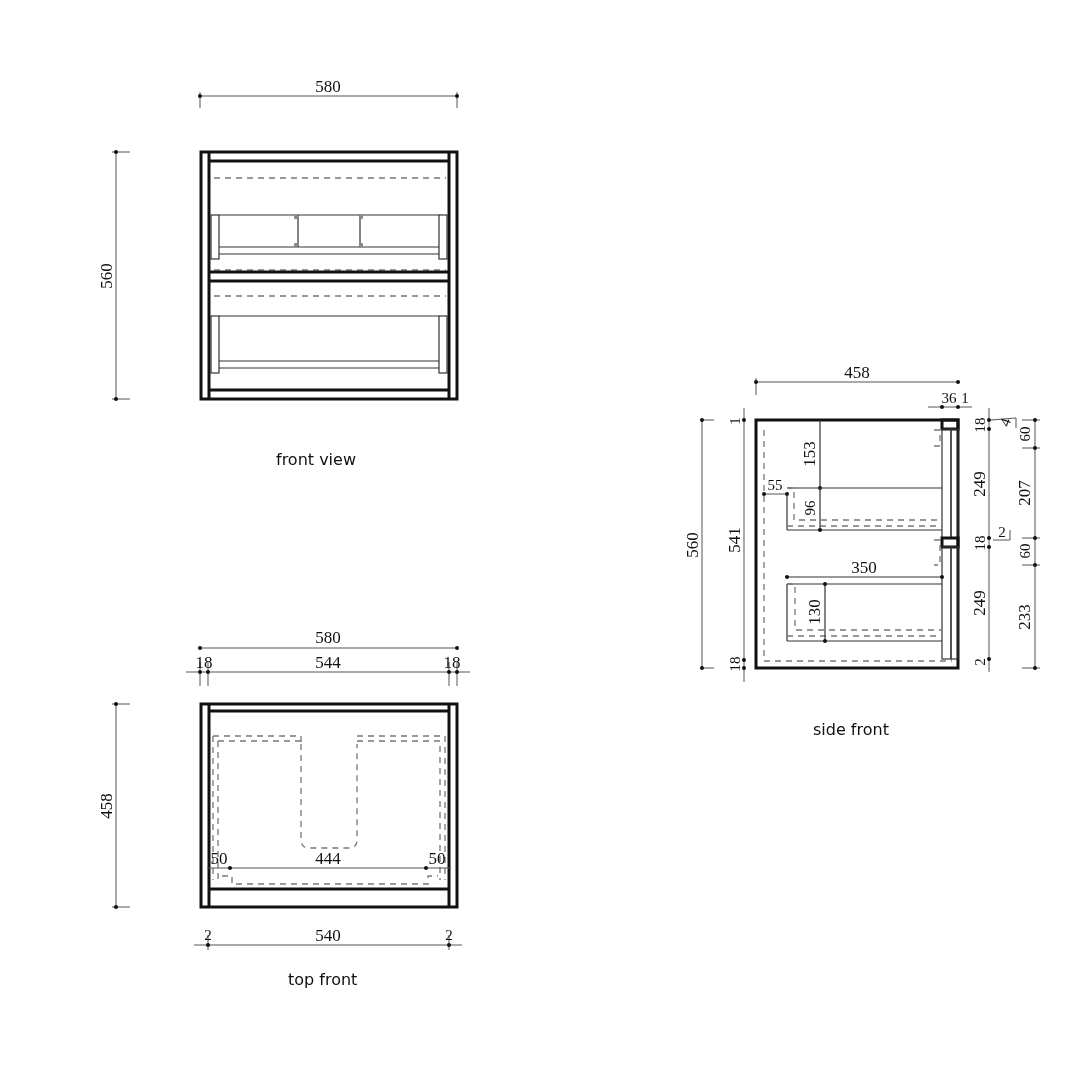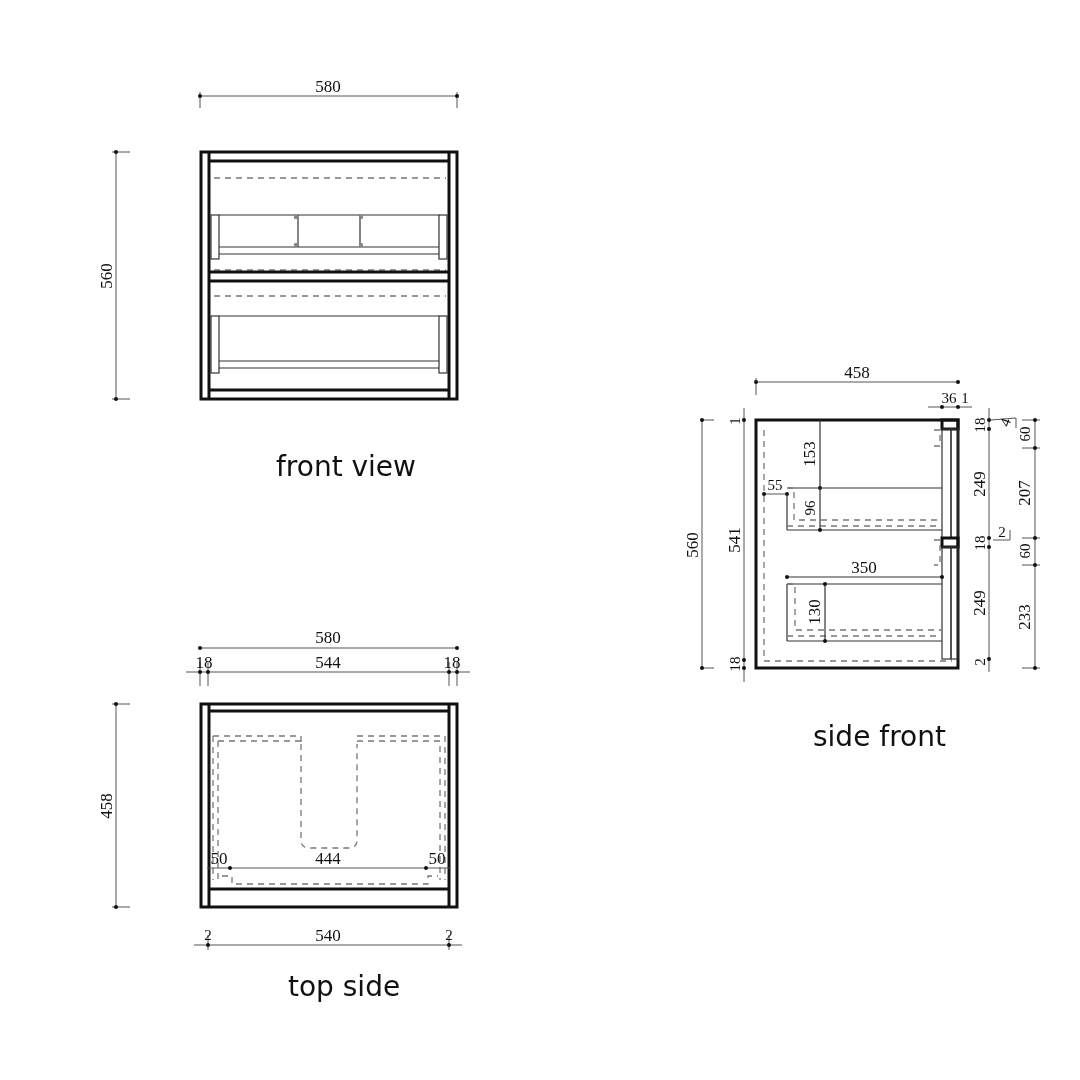"front view" .caption { font-size: 28px -> 16px }
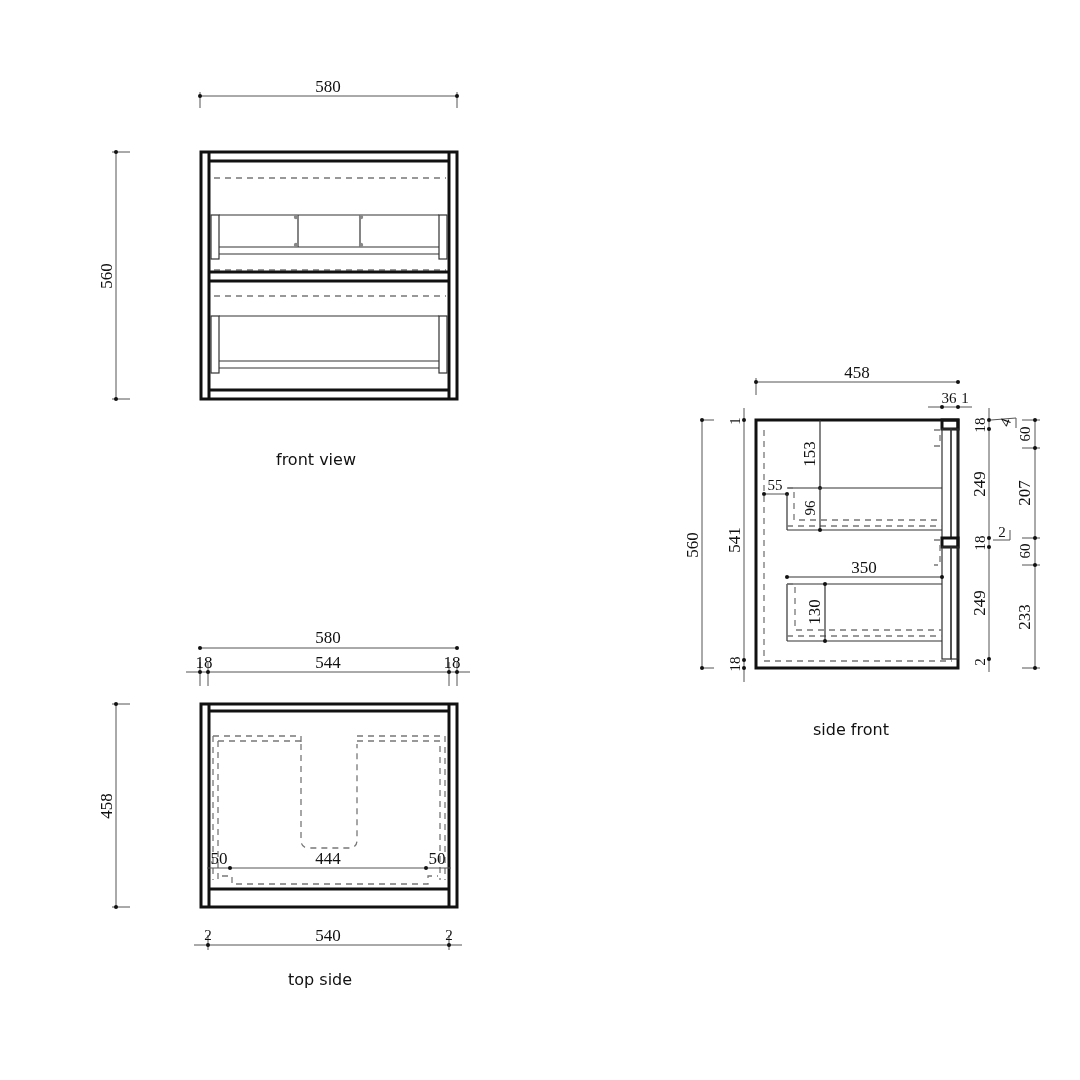"top side" div.caption { text: side -> front }
